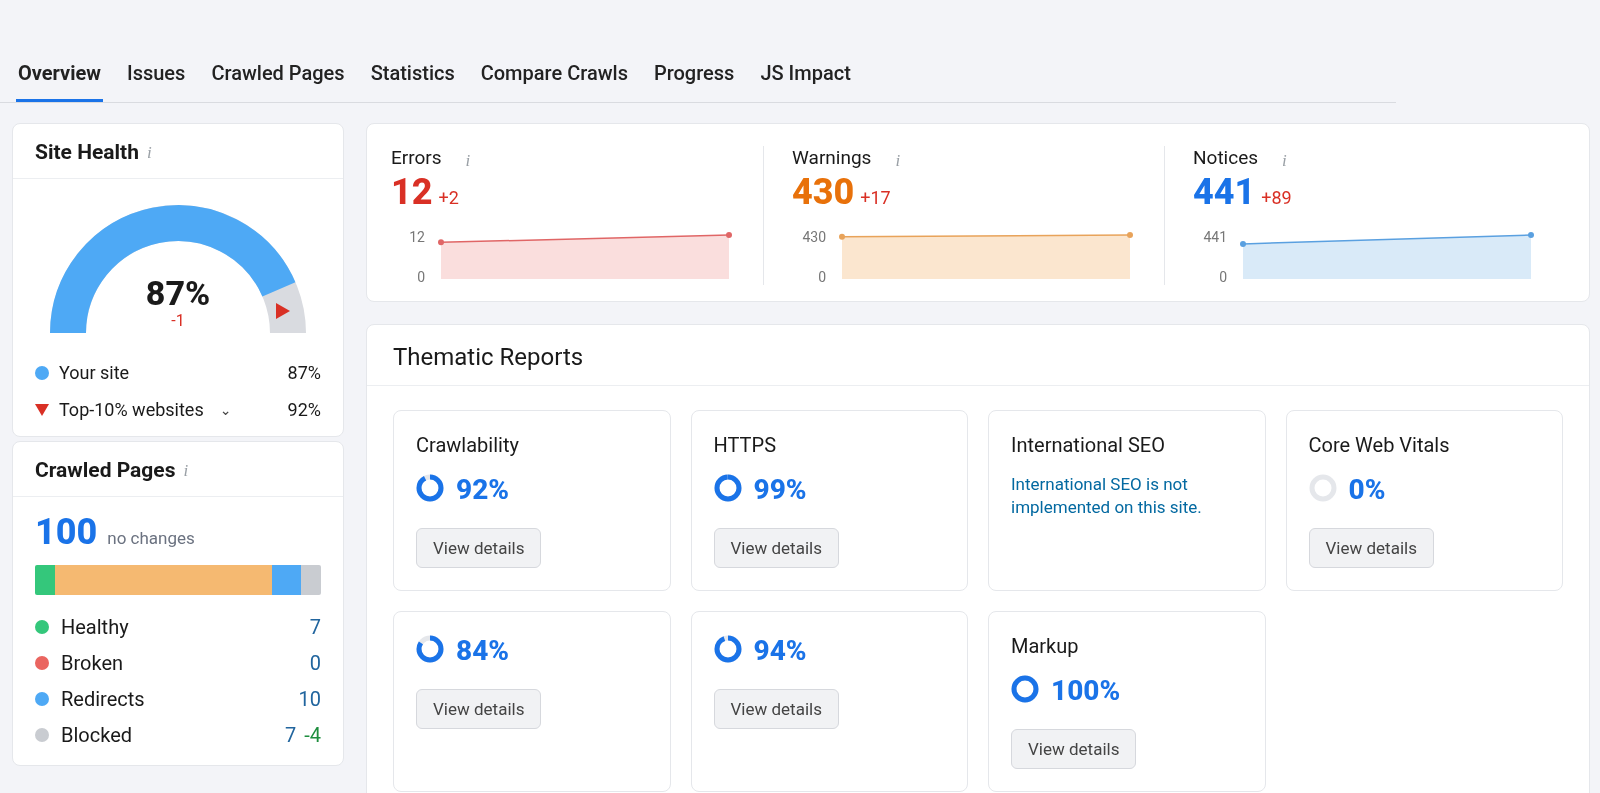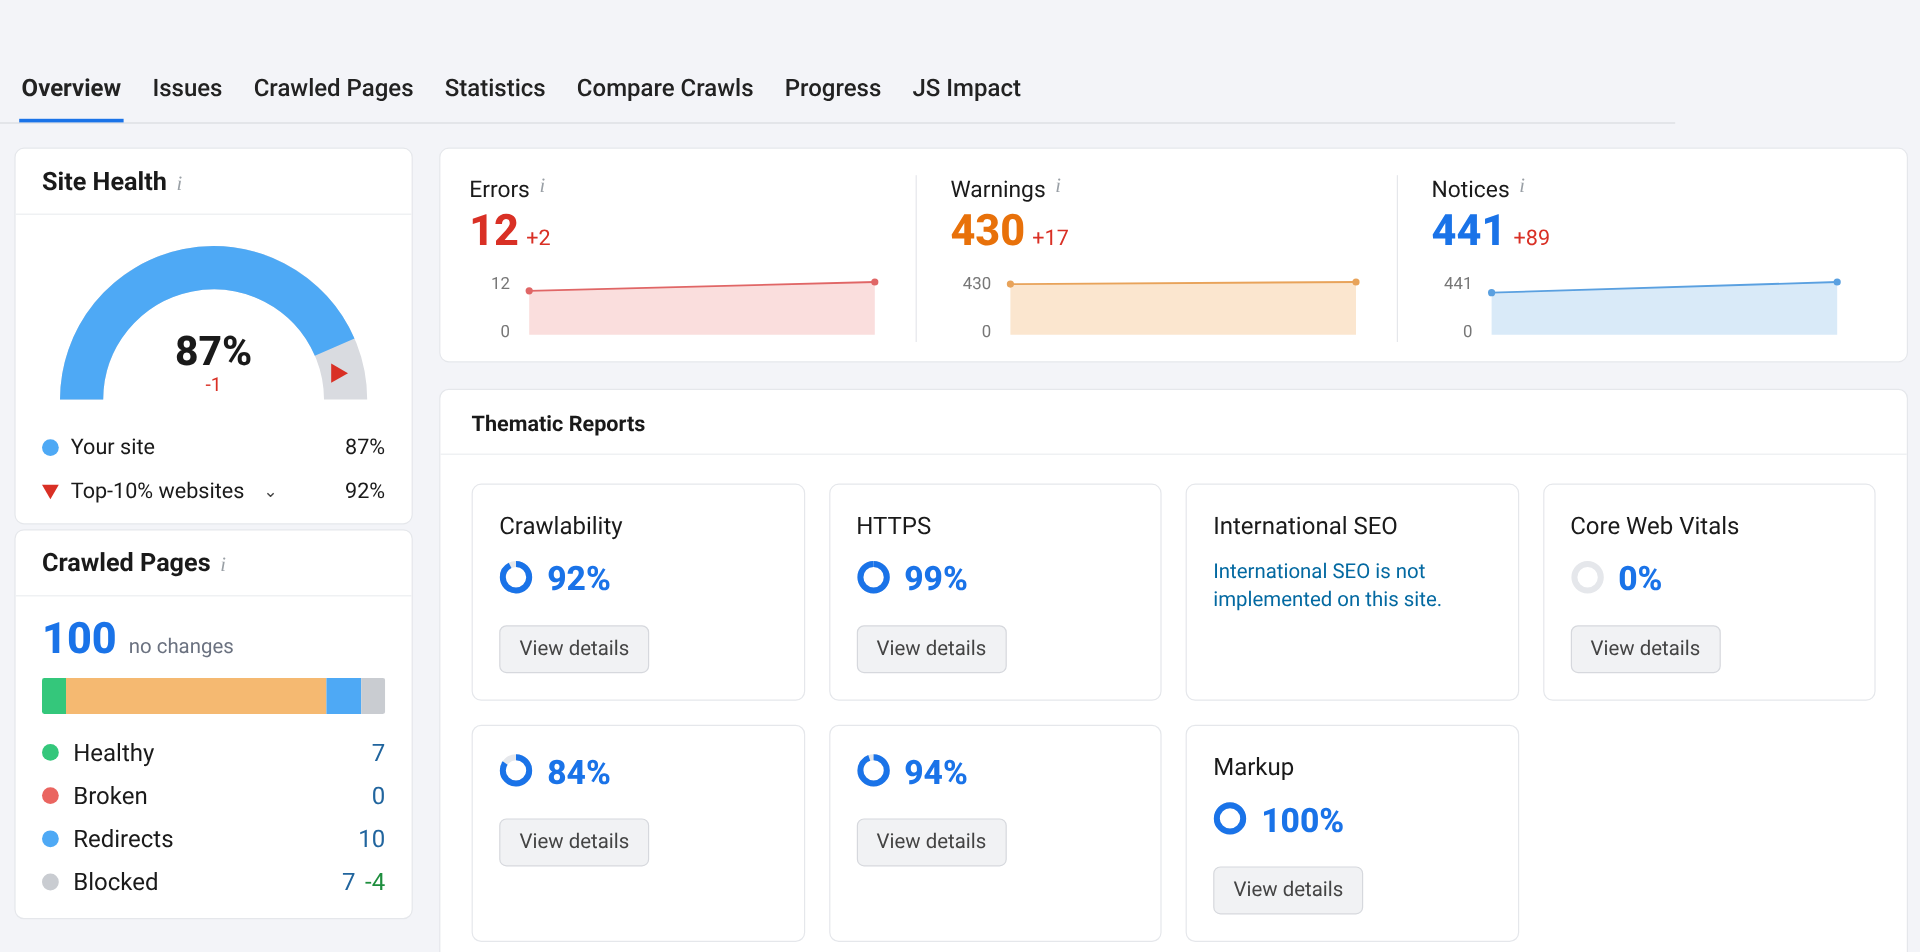"Errors" .metric-title-row { align-items: flex-start -> flex-end; gap: 8px -> 24px }
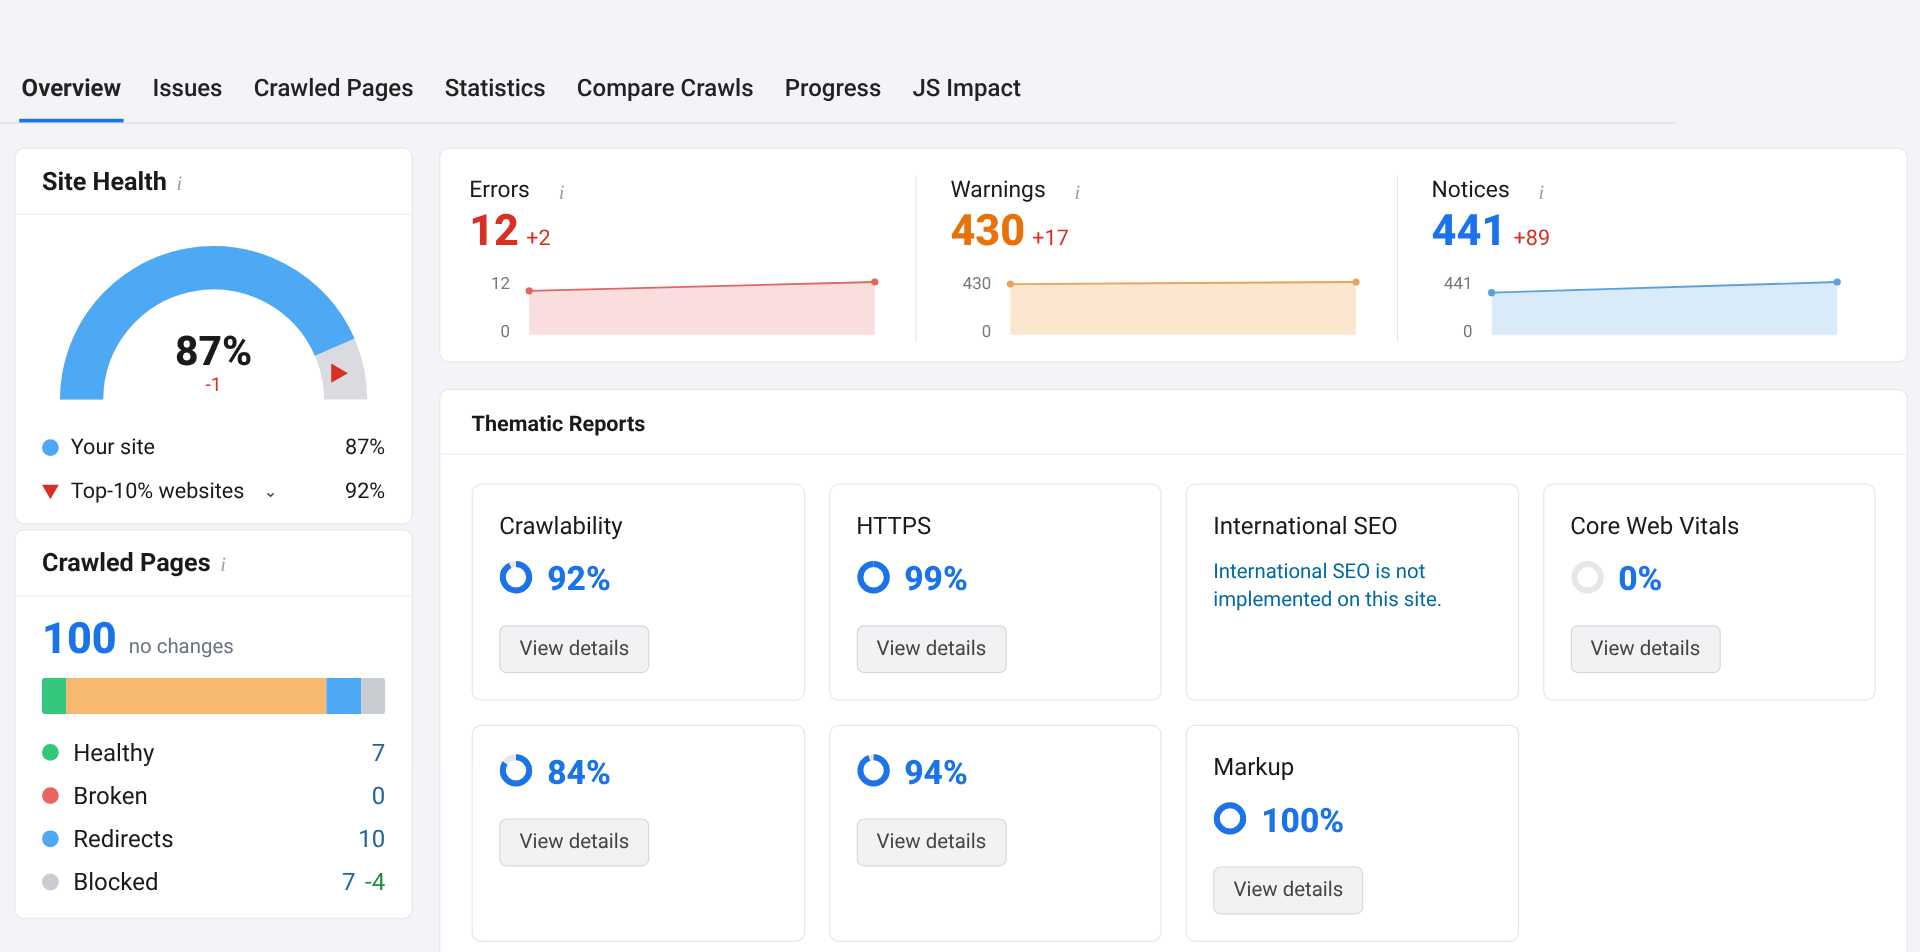"Thematic Reports" .thematic-title { font-size: 18px -> 24px; font-weight: 700 -> 400 }
